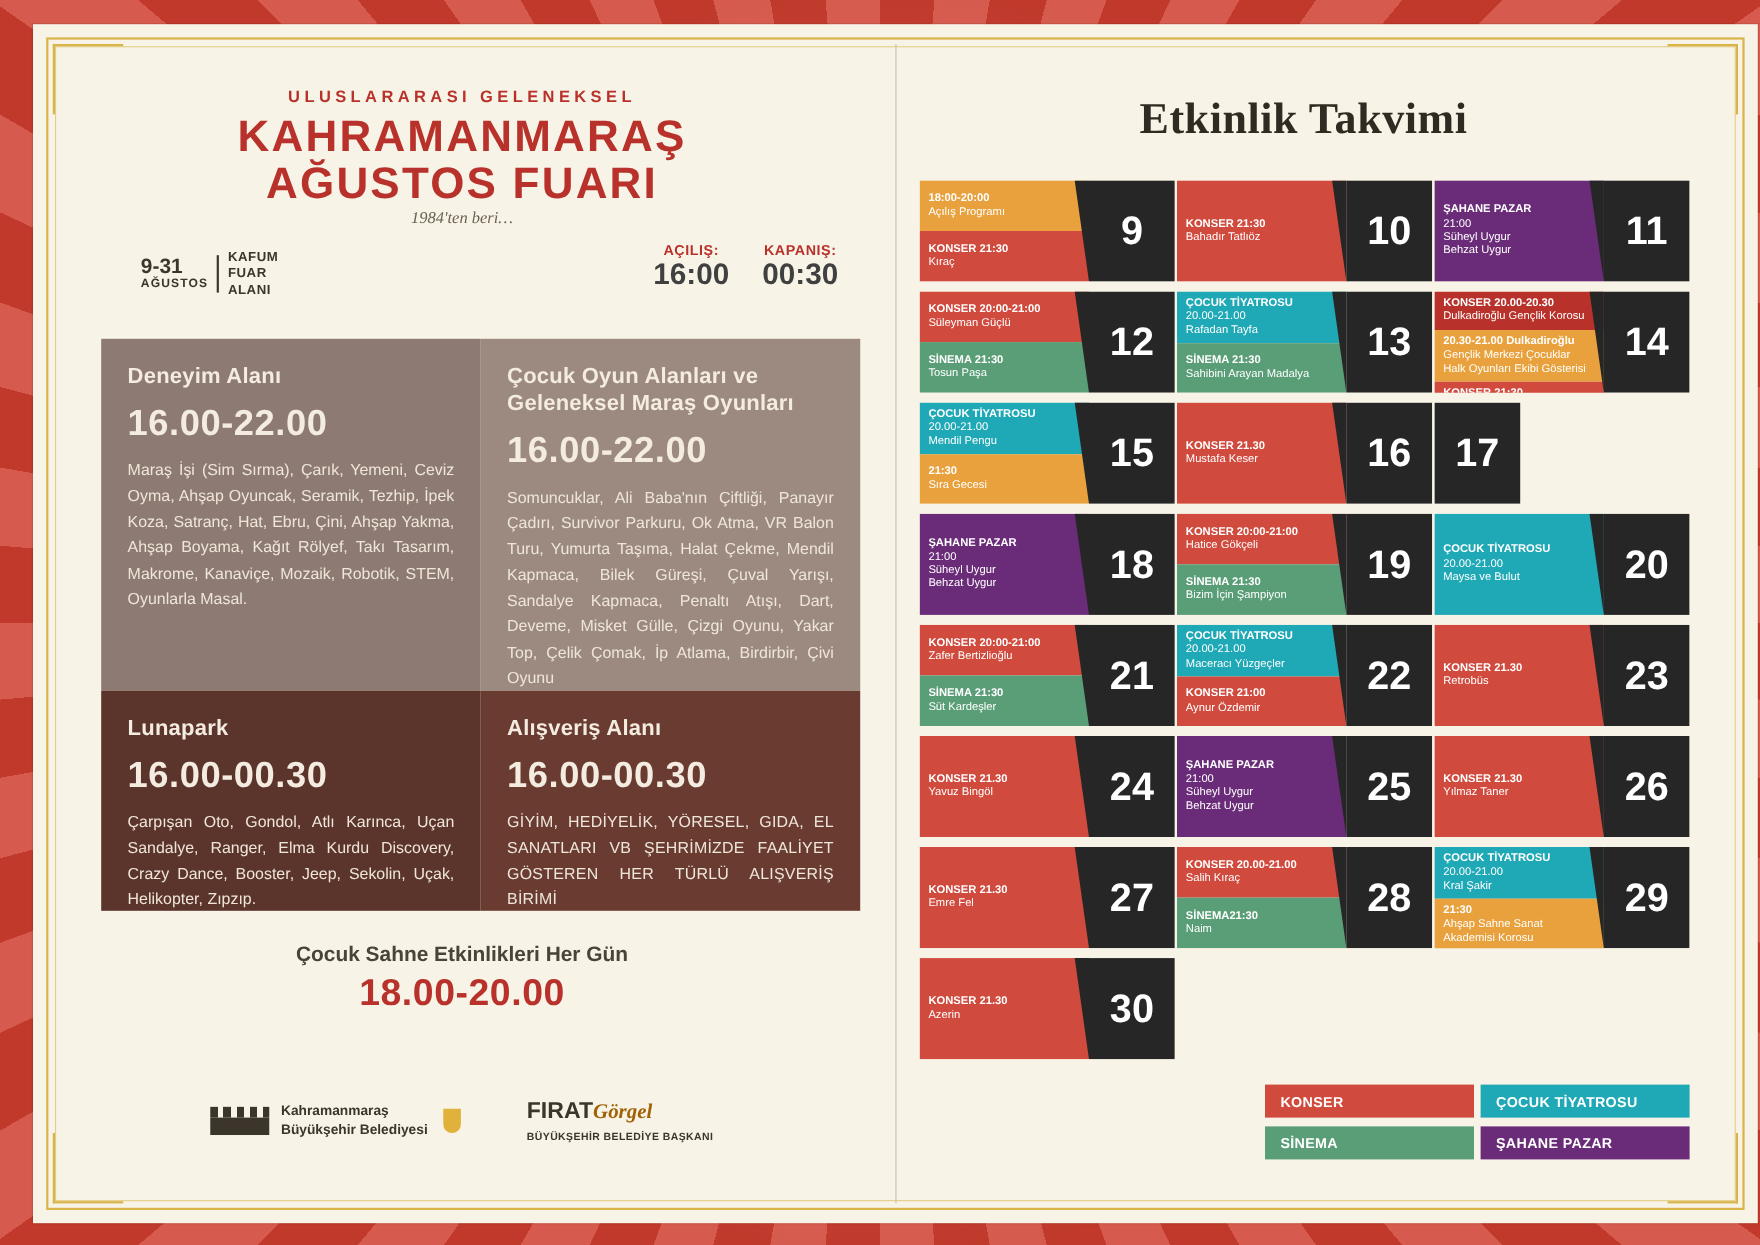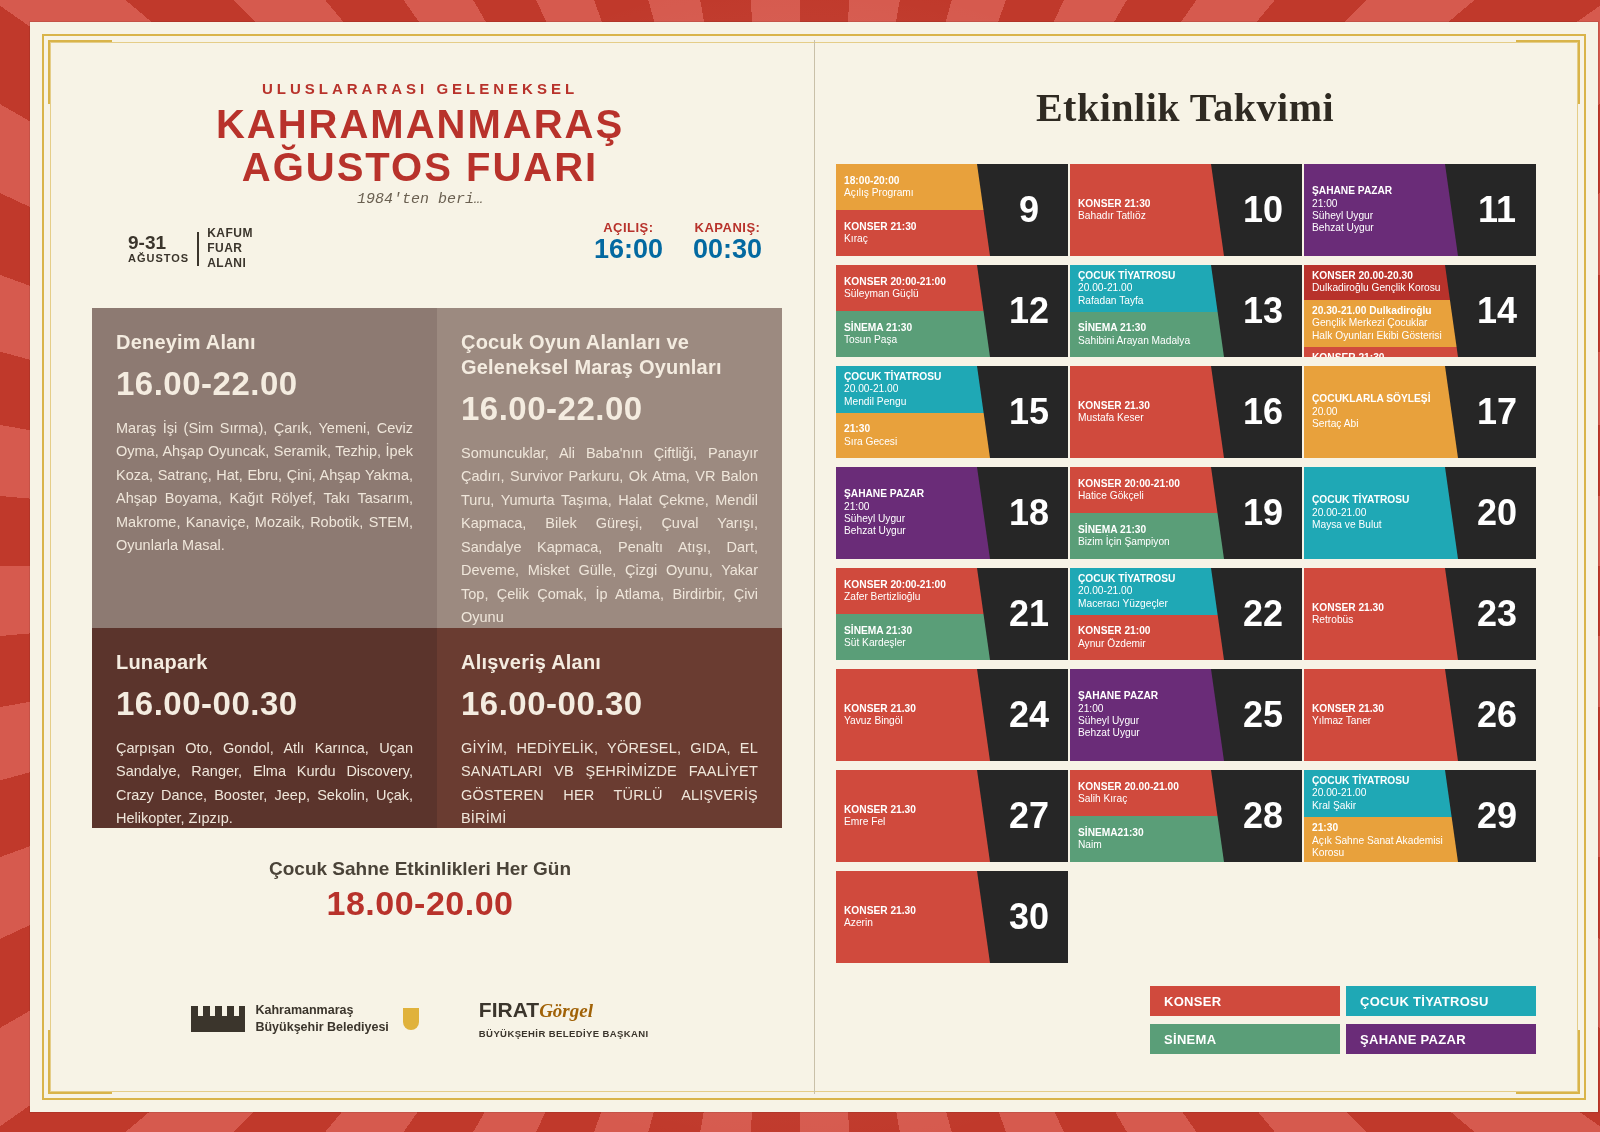"1984'ten beri…" .since { font-family: Liberation Mono, monospace -> Liberation Serif, serif }
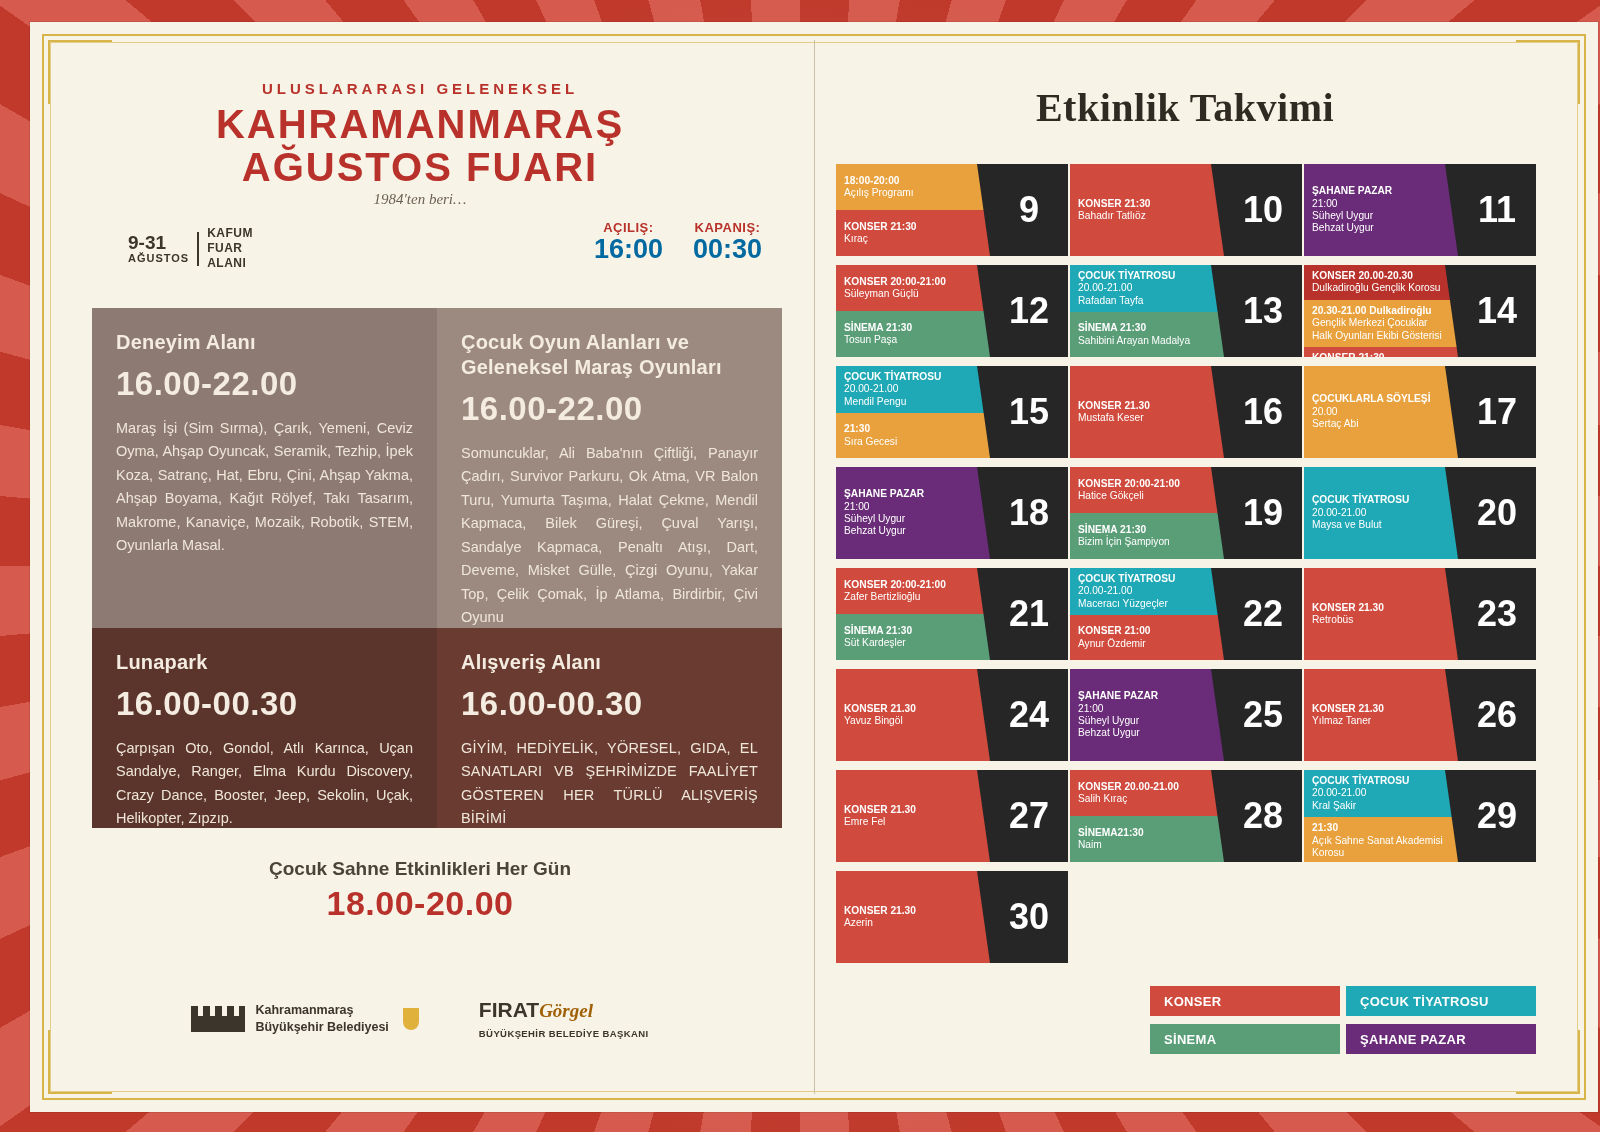"16:00" .times .val { color: #0369a1 -> #404040 }
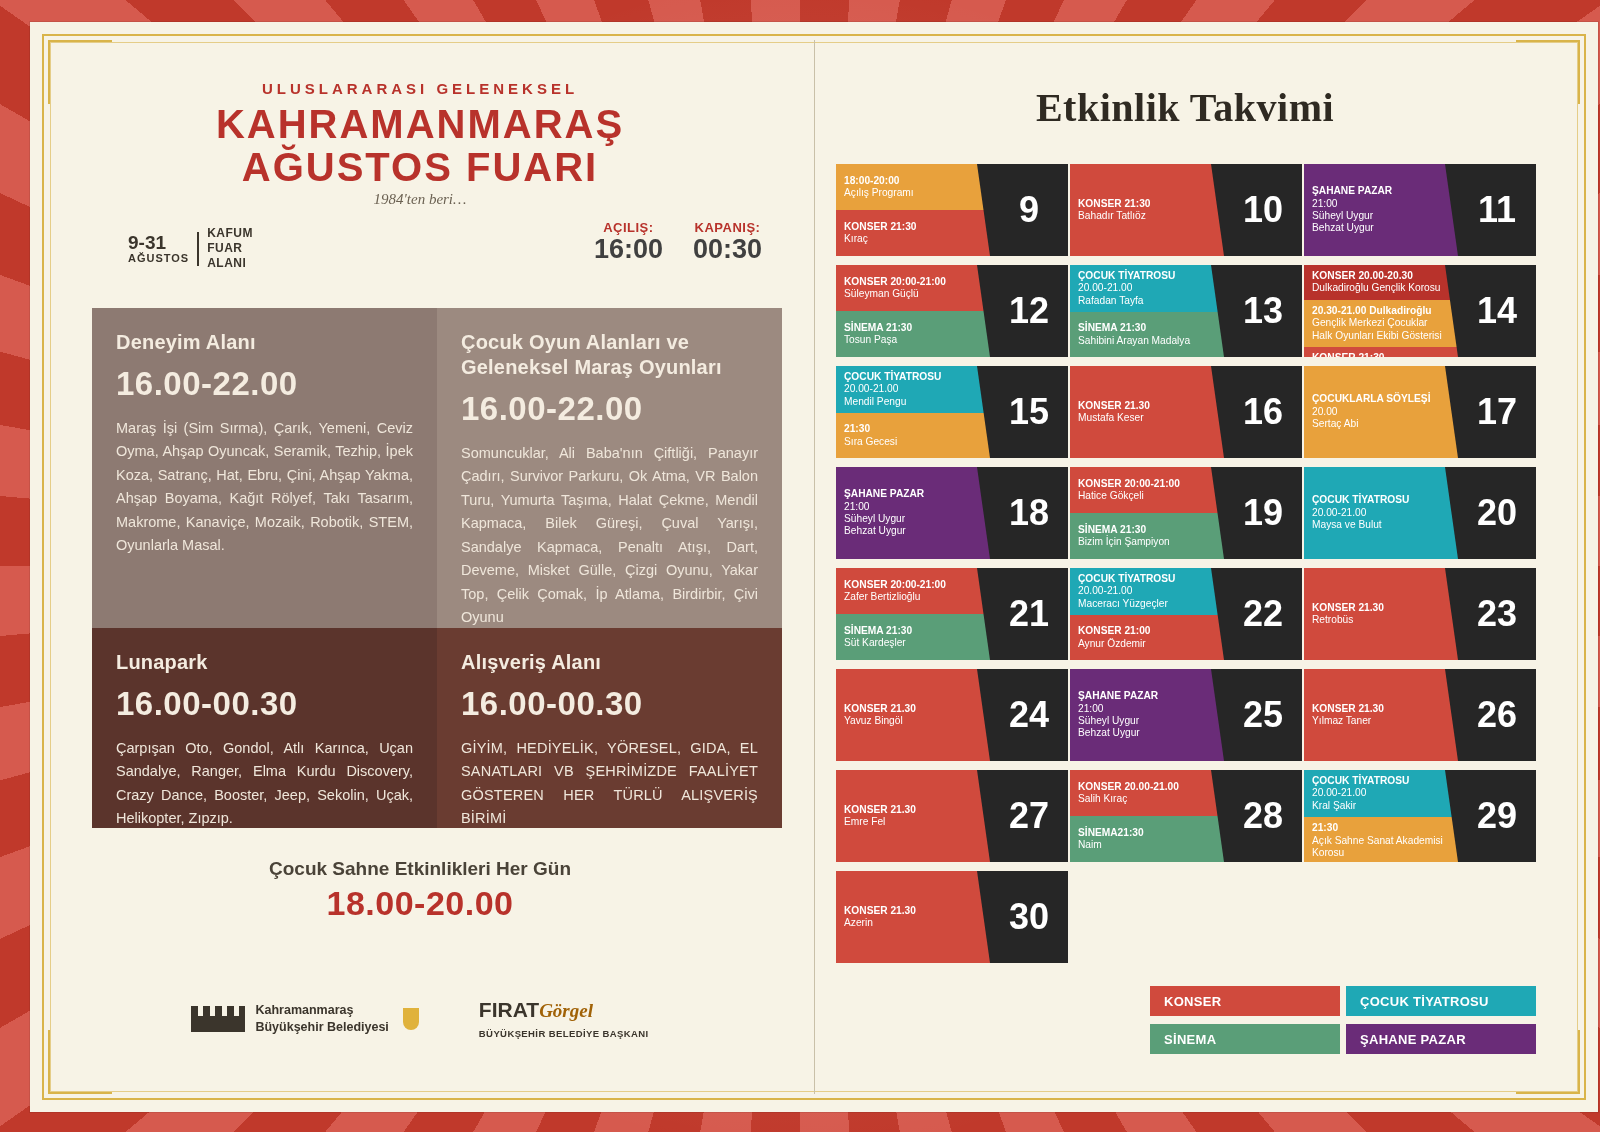"ÇOCUKLARLA SÖYLEŞİ" div.events { html: <div> <div> <b>ÇOCUKLARLA SÖYLEŞİ</b> <span>20.00</span> <span>Sertaç Abi</span> </div> </div> -> none }
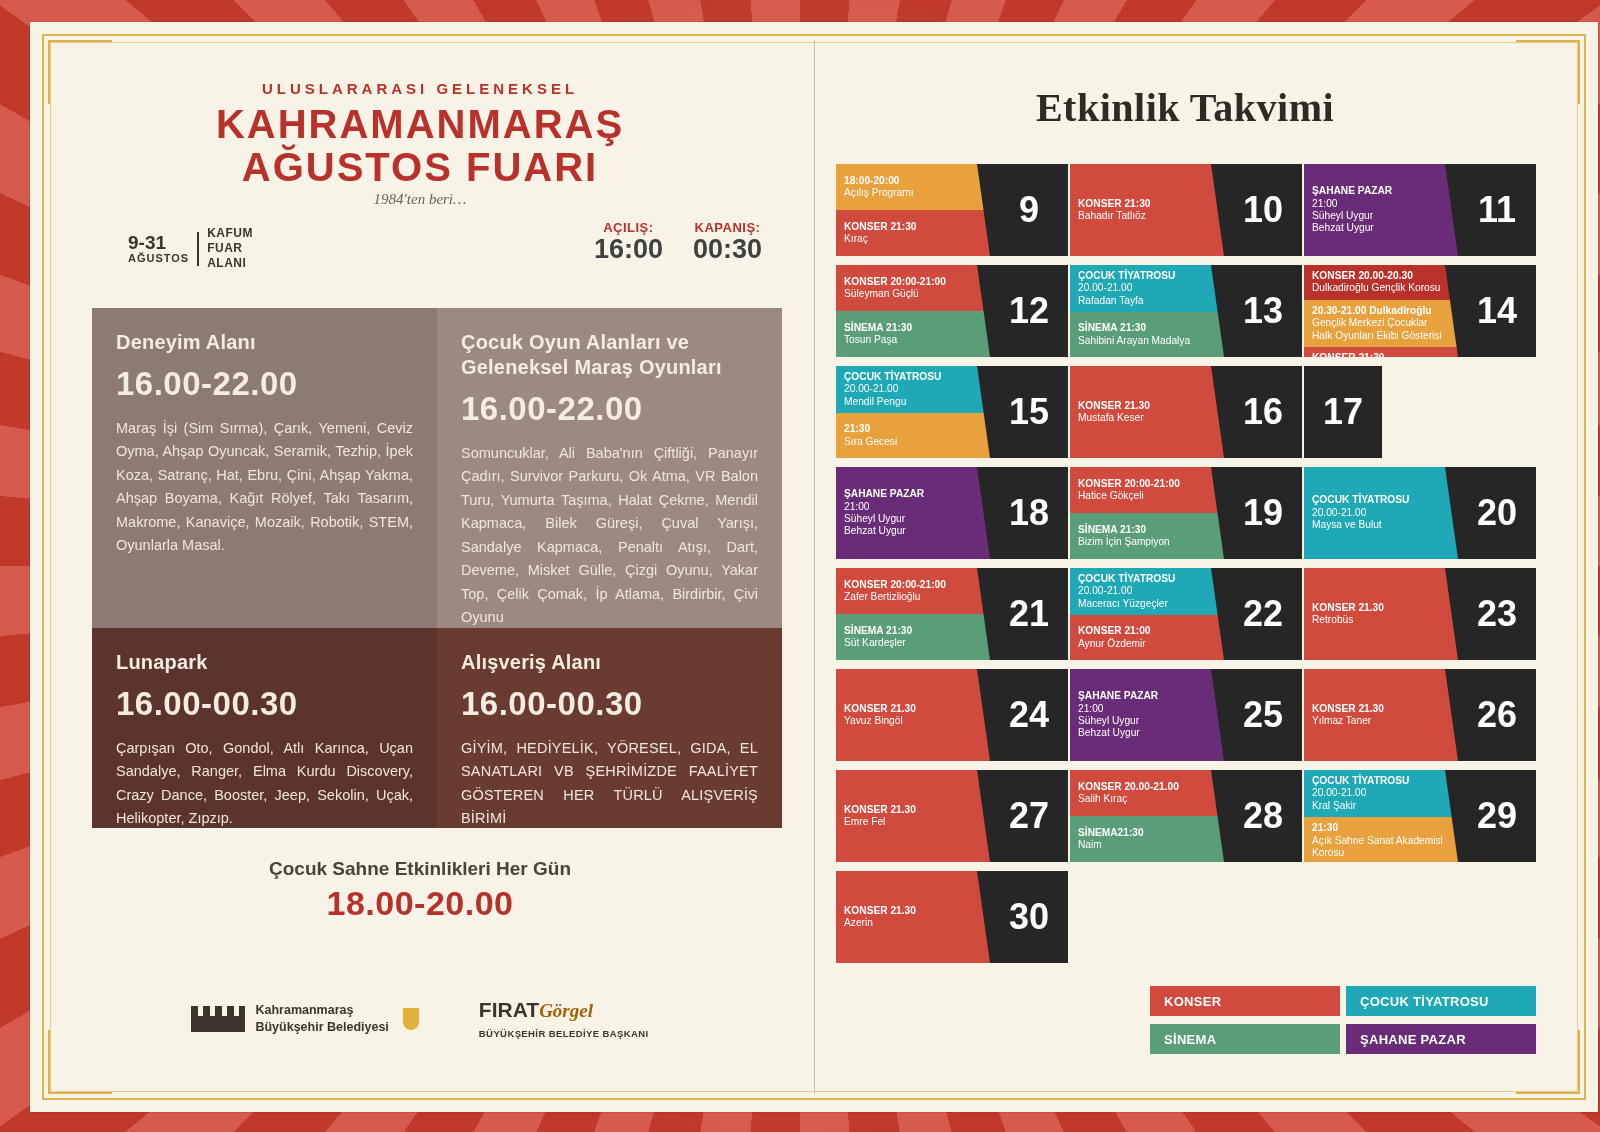"Açık Sahne Sanat Akademisi Korosu" span { text: Açık -> Ahşap }
